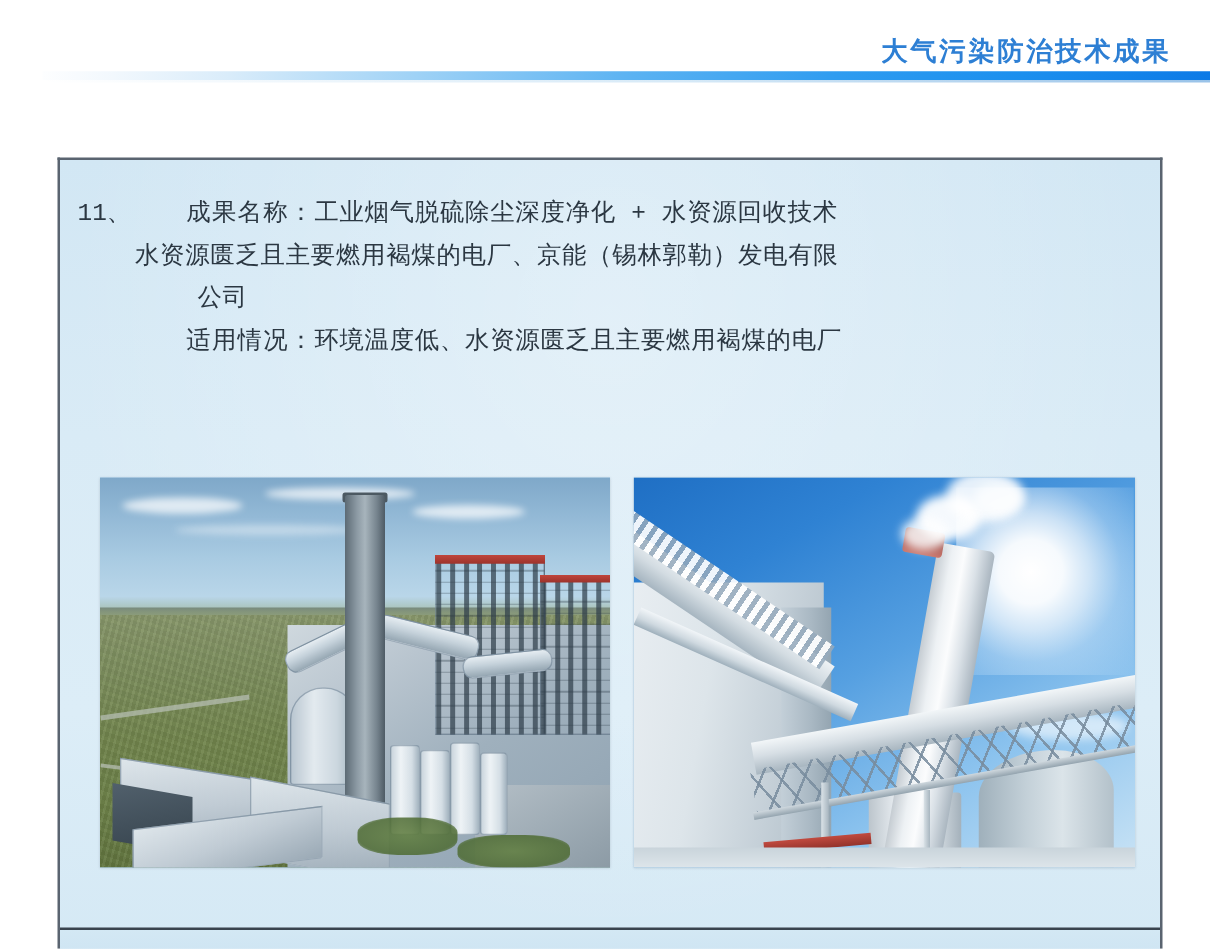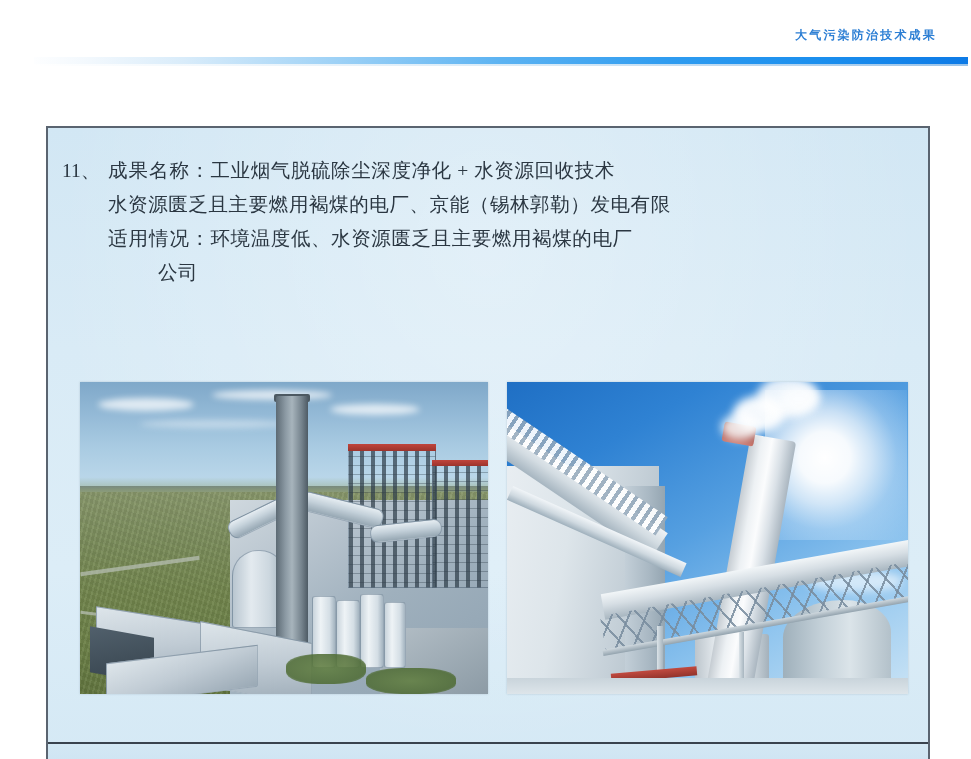"大气污染防治技术成果" #header-title { font-size: 12px -> 21px }
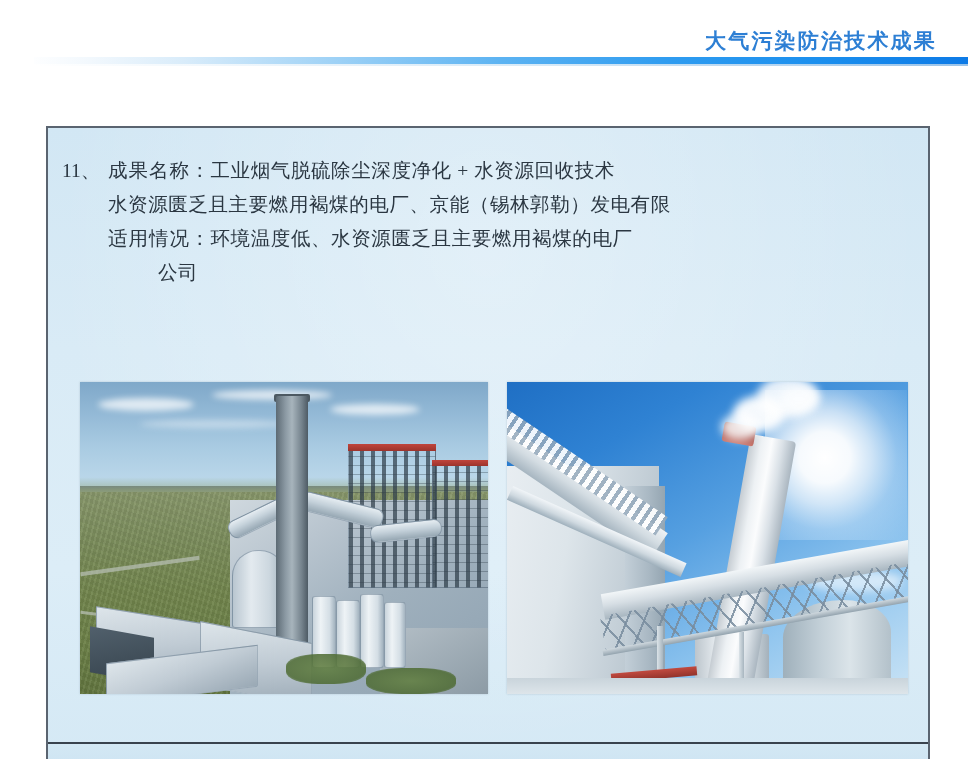"11、" .doc-line { font-family: Liberation Serif, serif -> Liberation Mono, monospace }
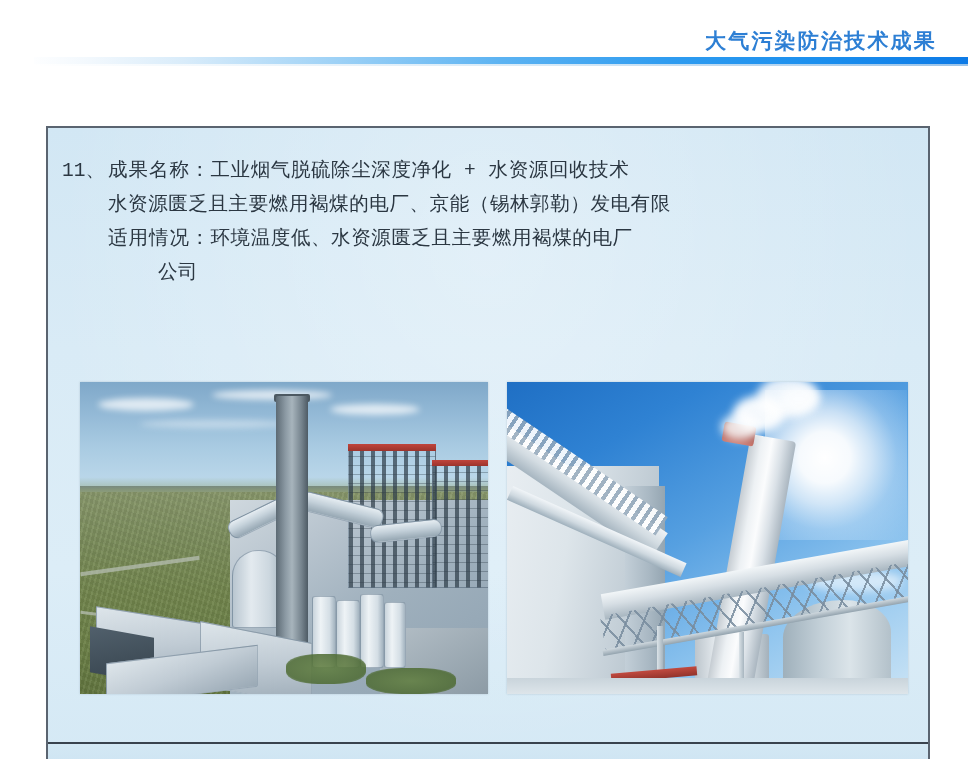"成果名称：" .lbl { margin-left: none -> 41px }
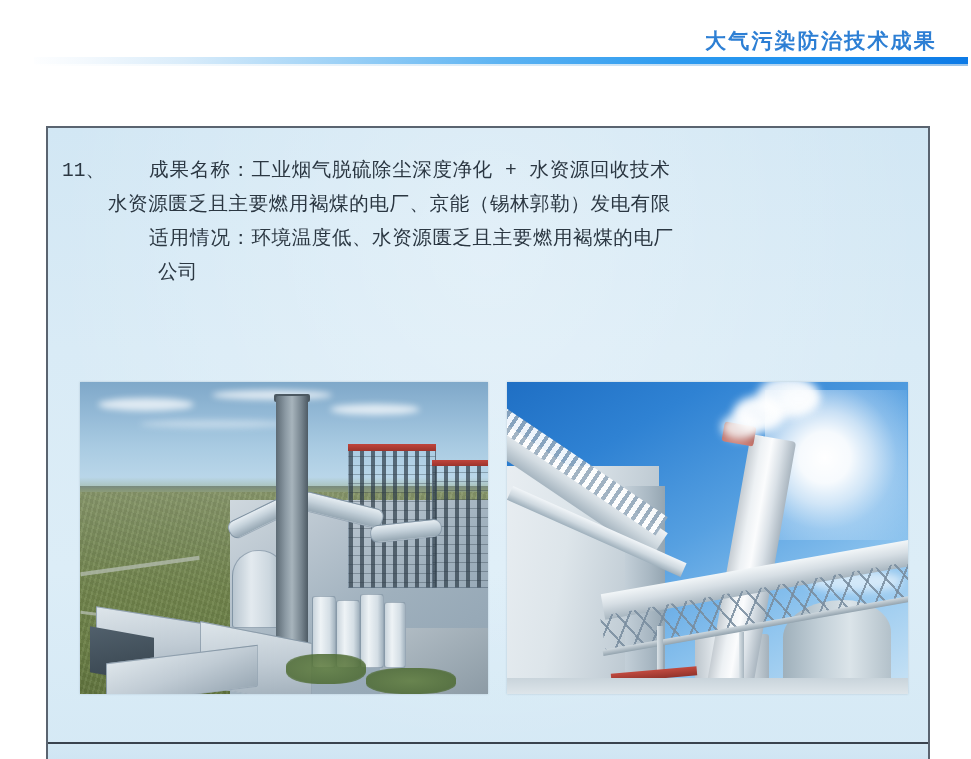"适用情况：" div.doc-line { order: before "公司" -> after "公司" }
